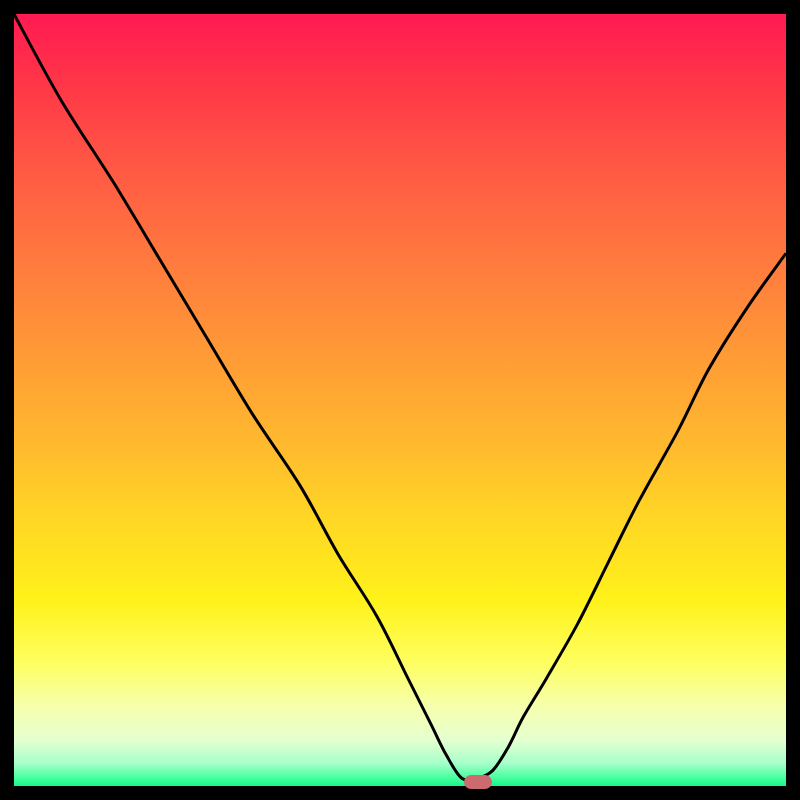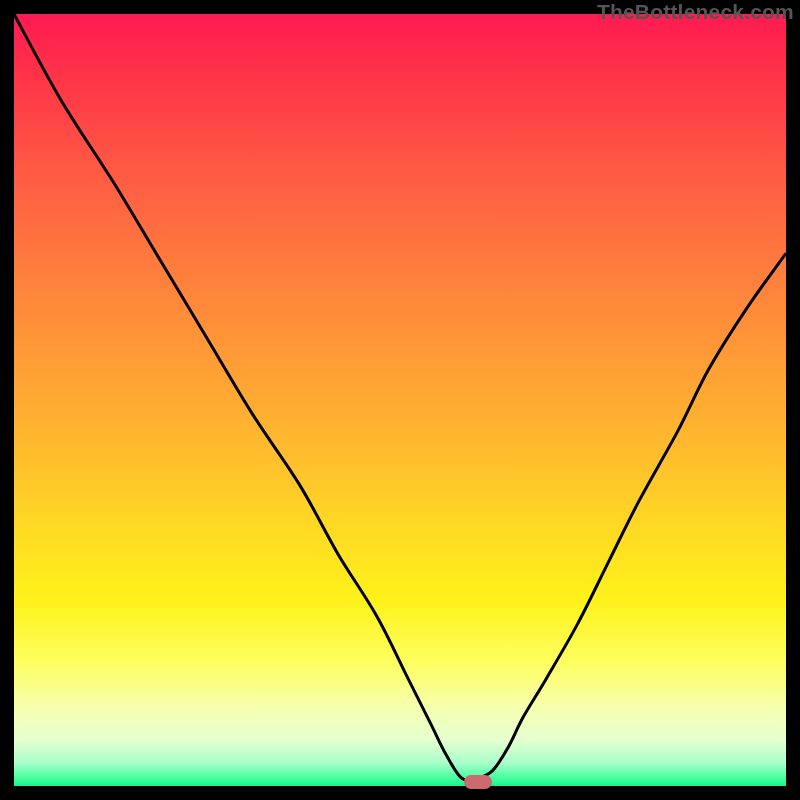"TheBottleneck.com" div.attribution { html: <div>TheBottleneck.com</div> -> none }
